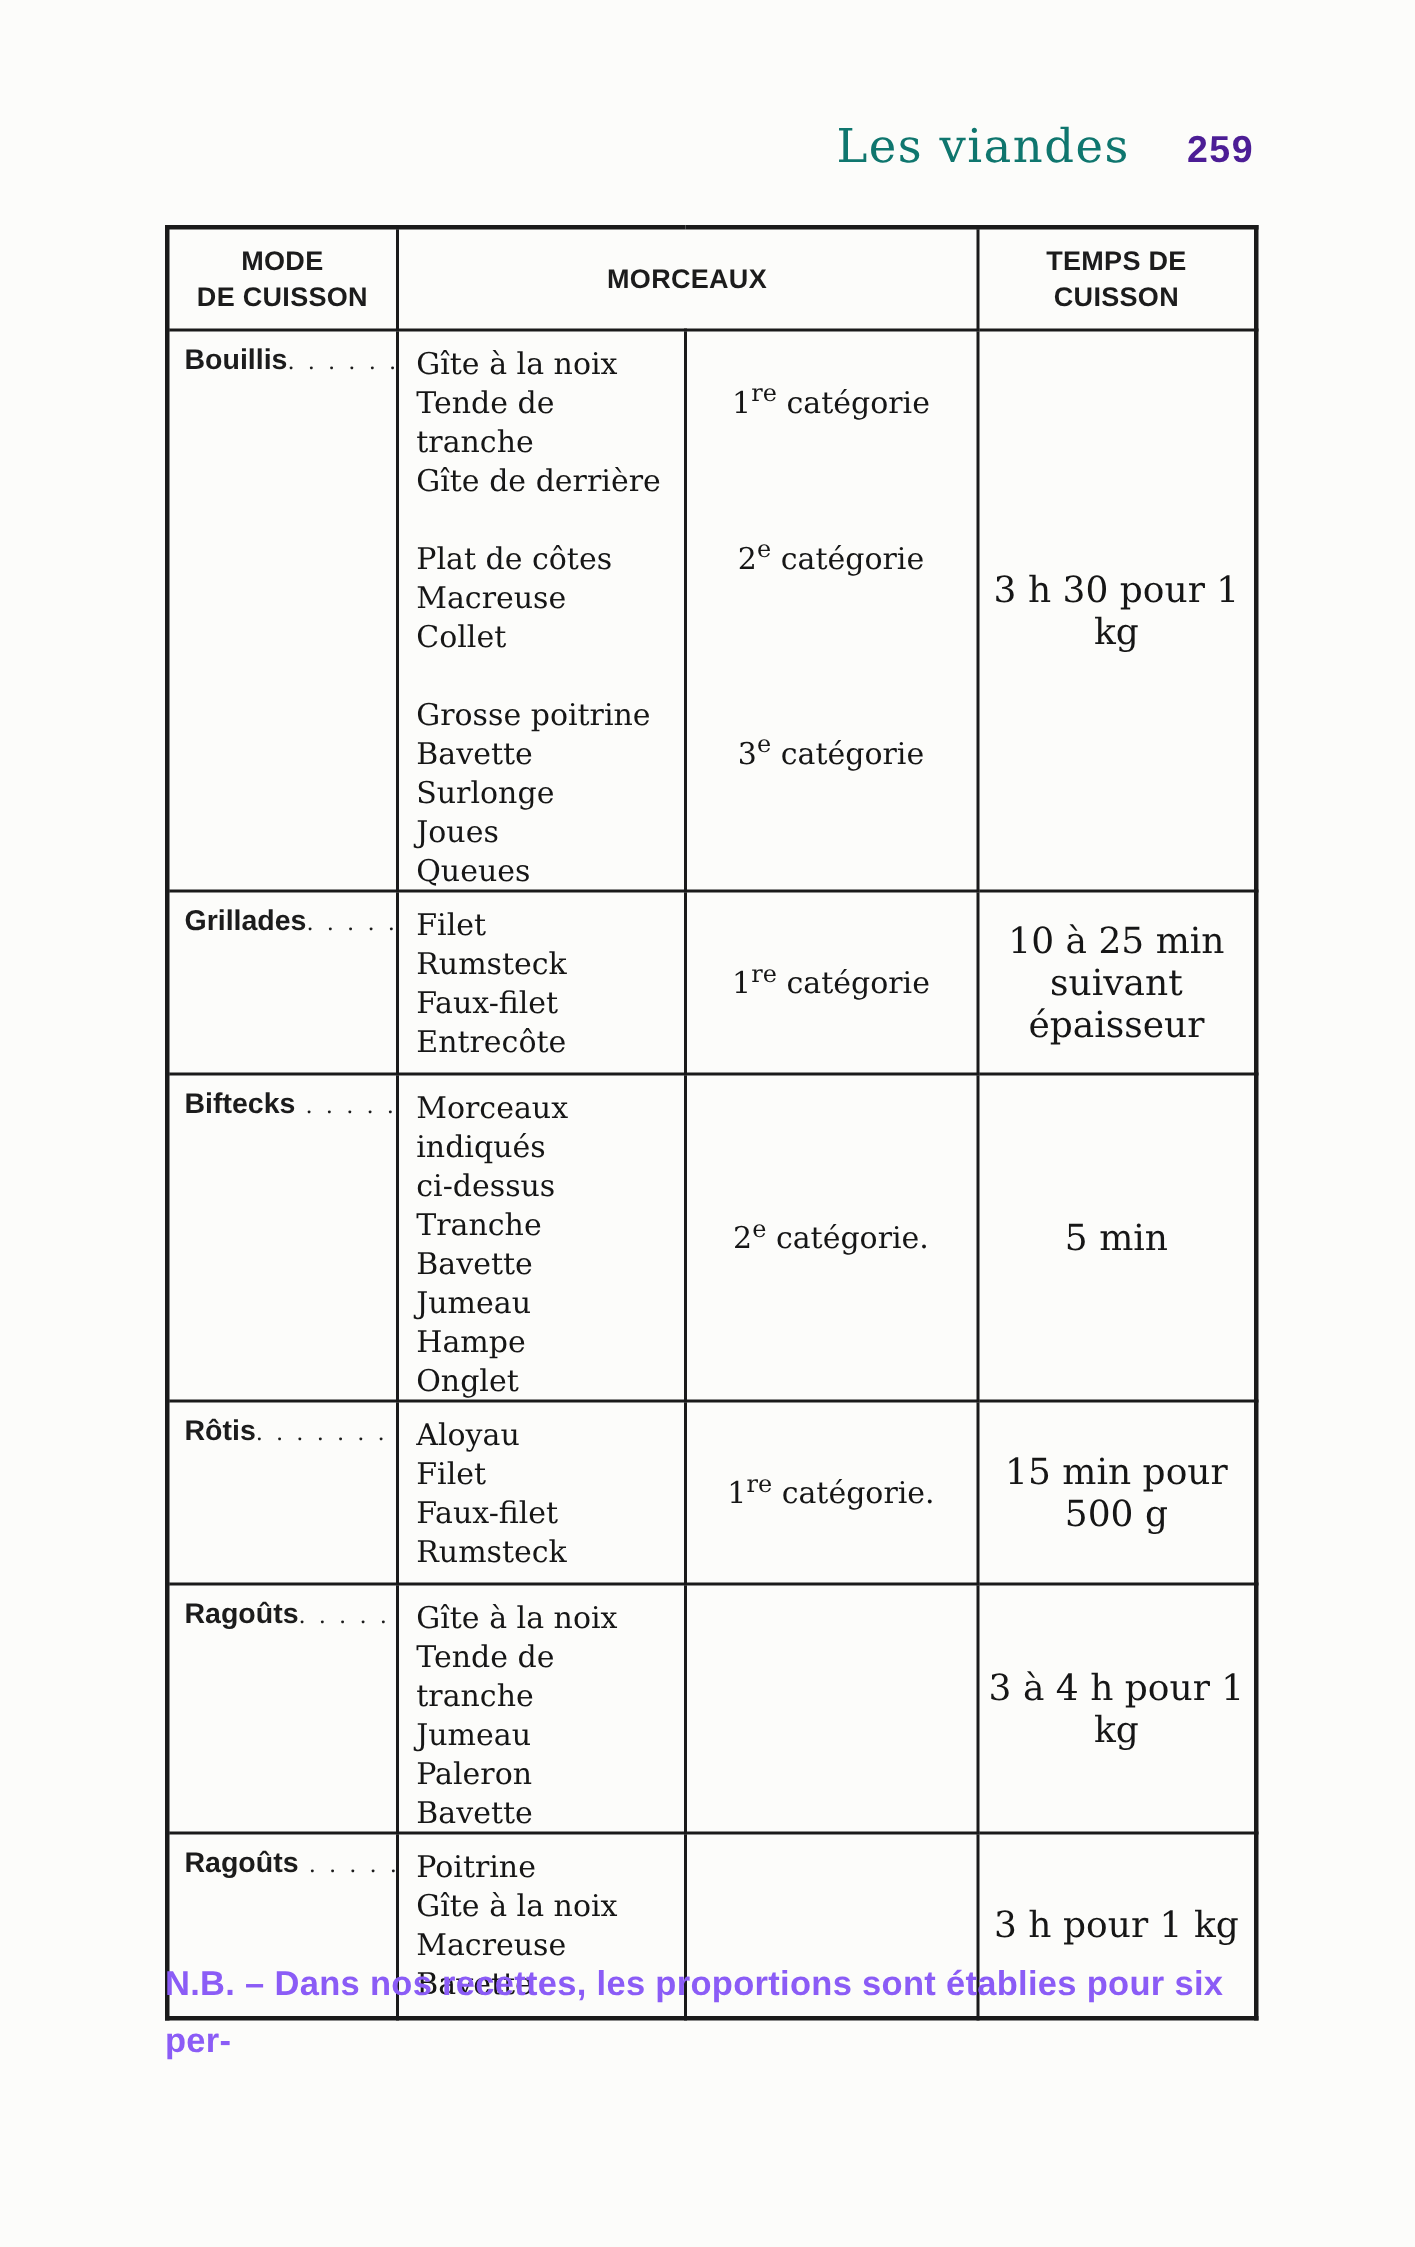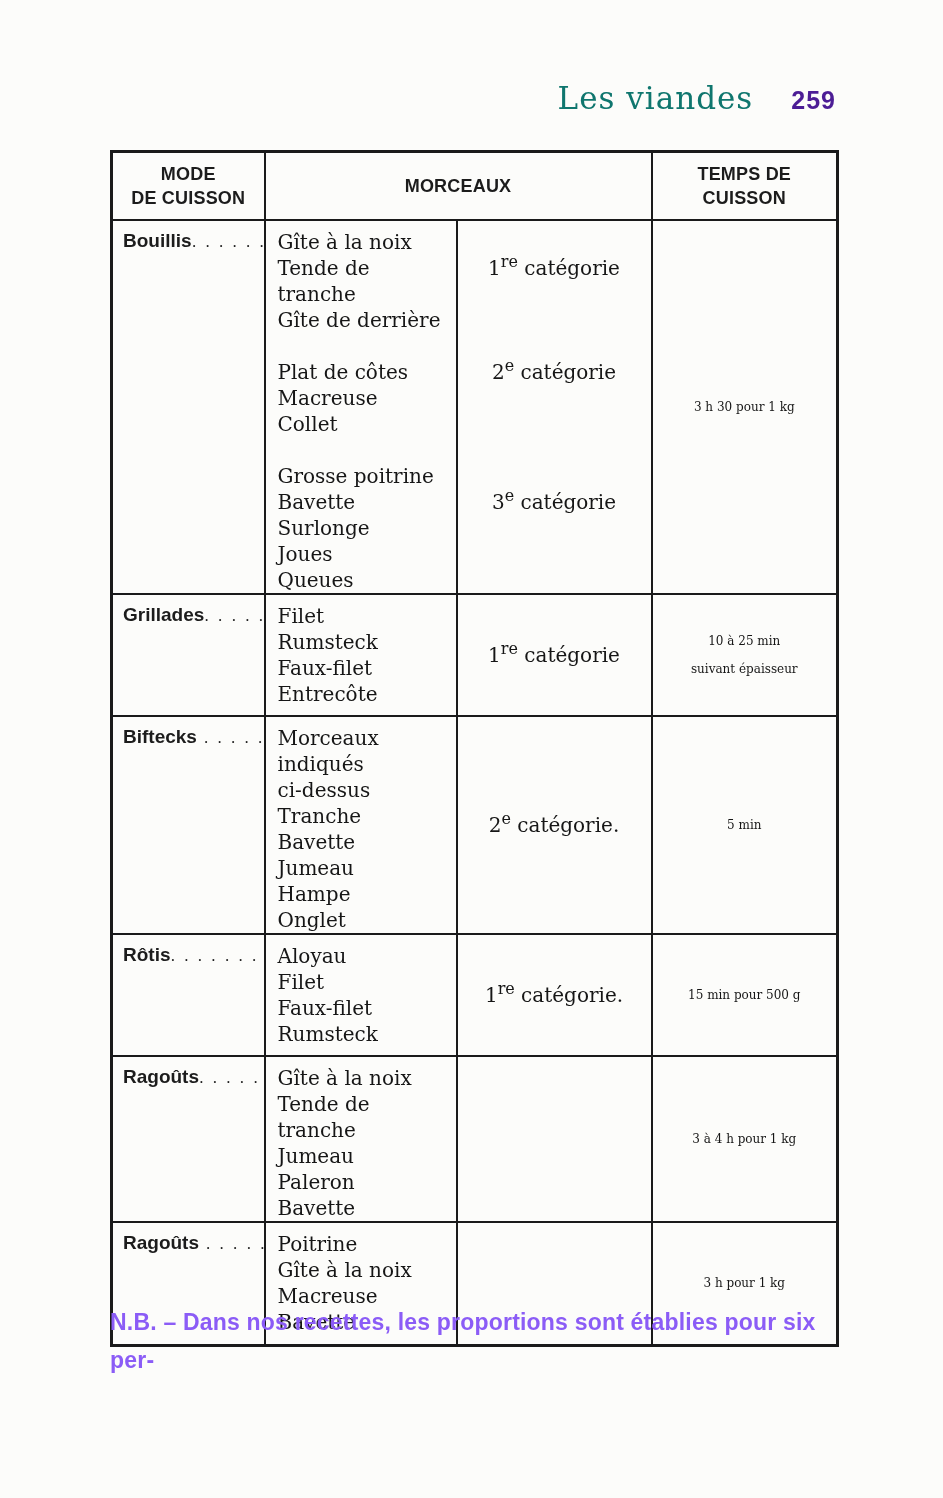"3 h 30 pour 1" .temps-cell { font-size: 12px -> 24px }
